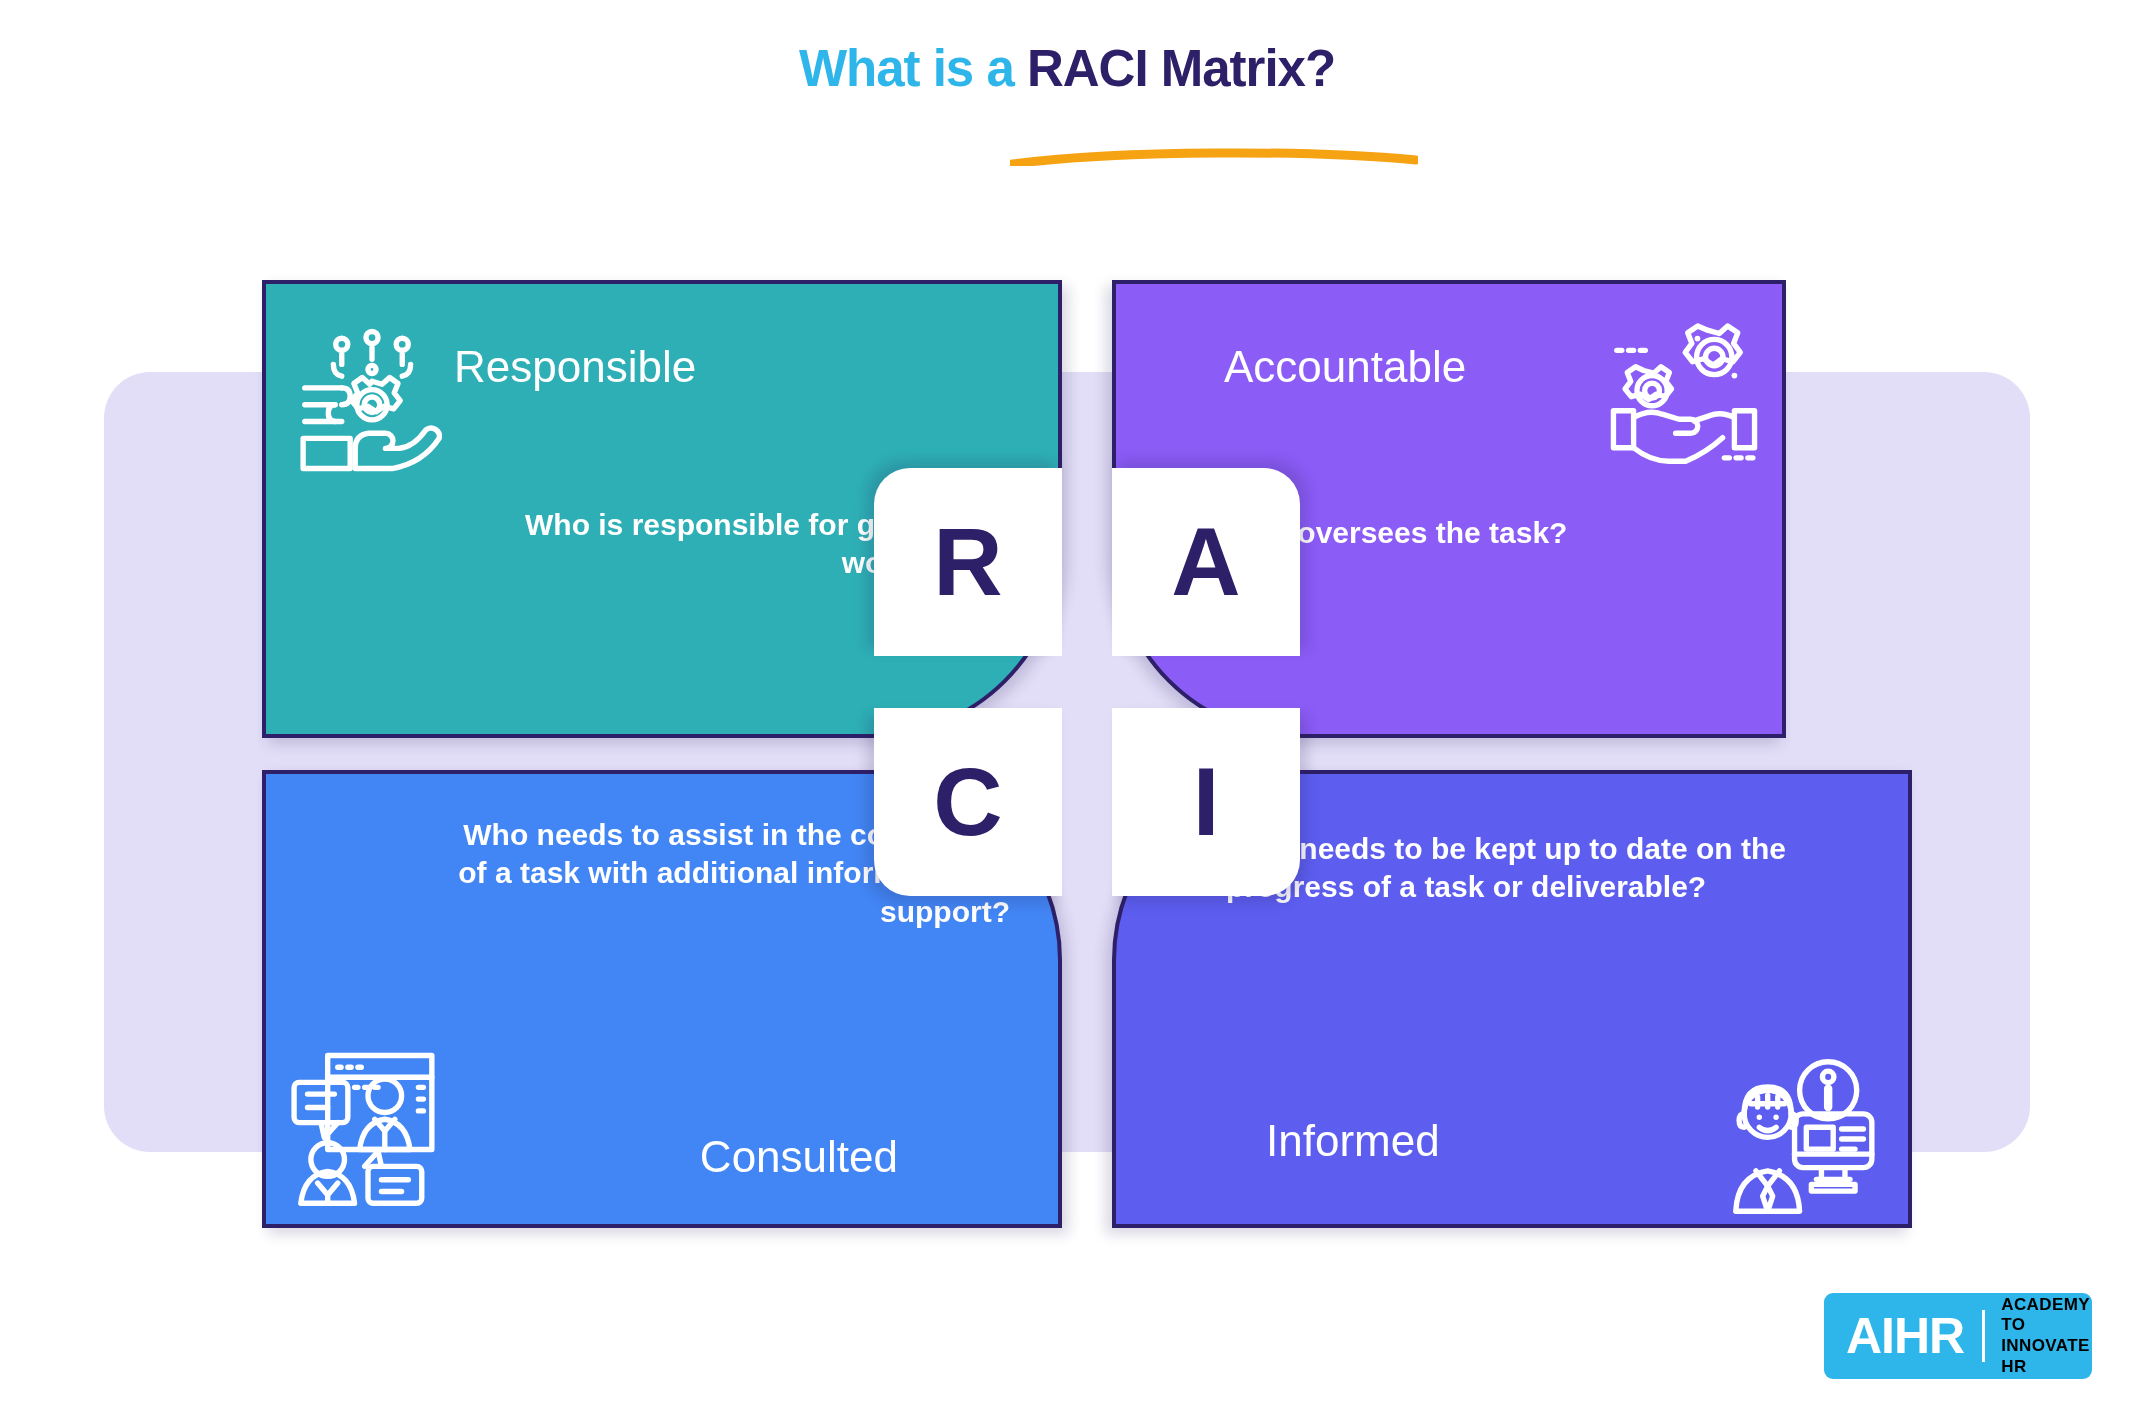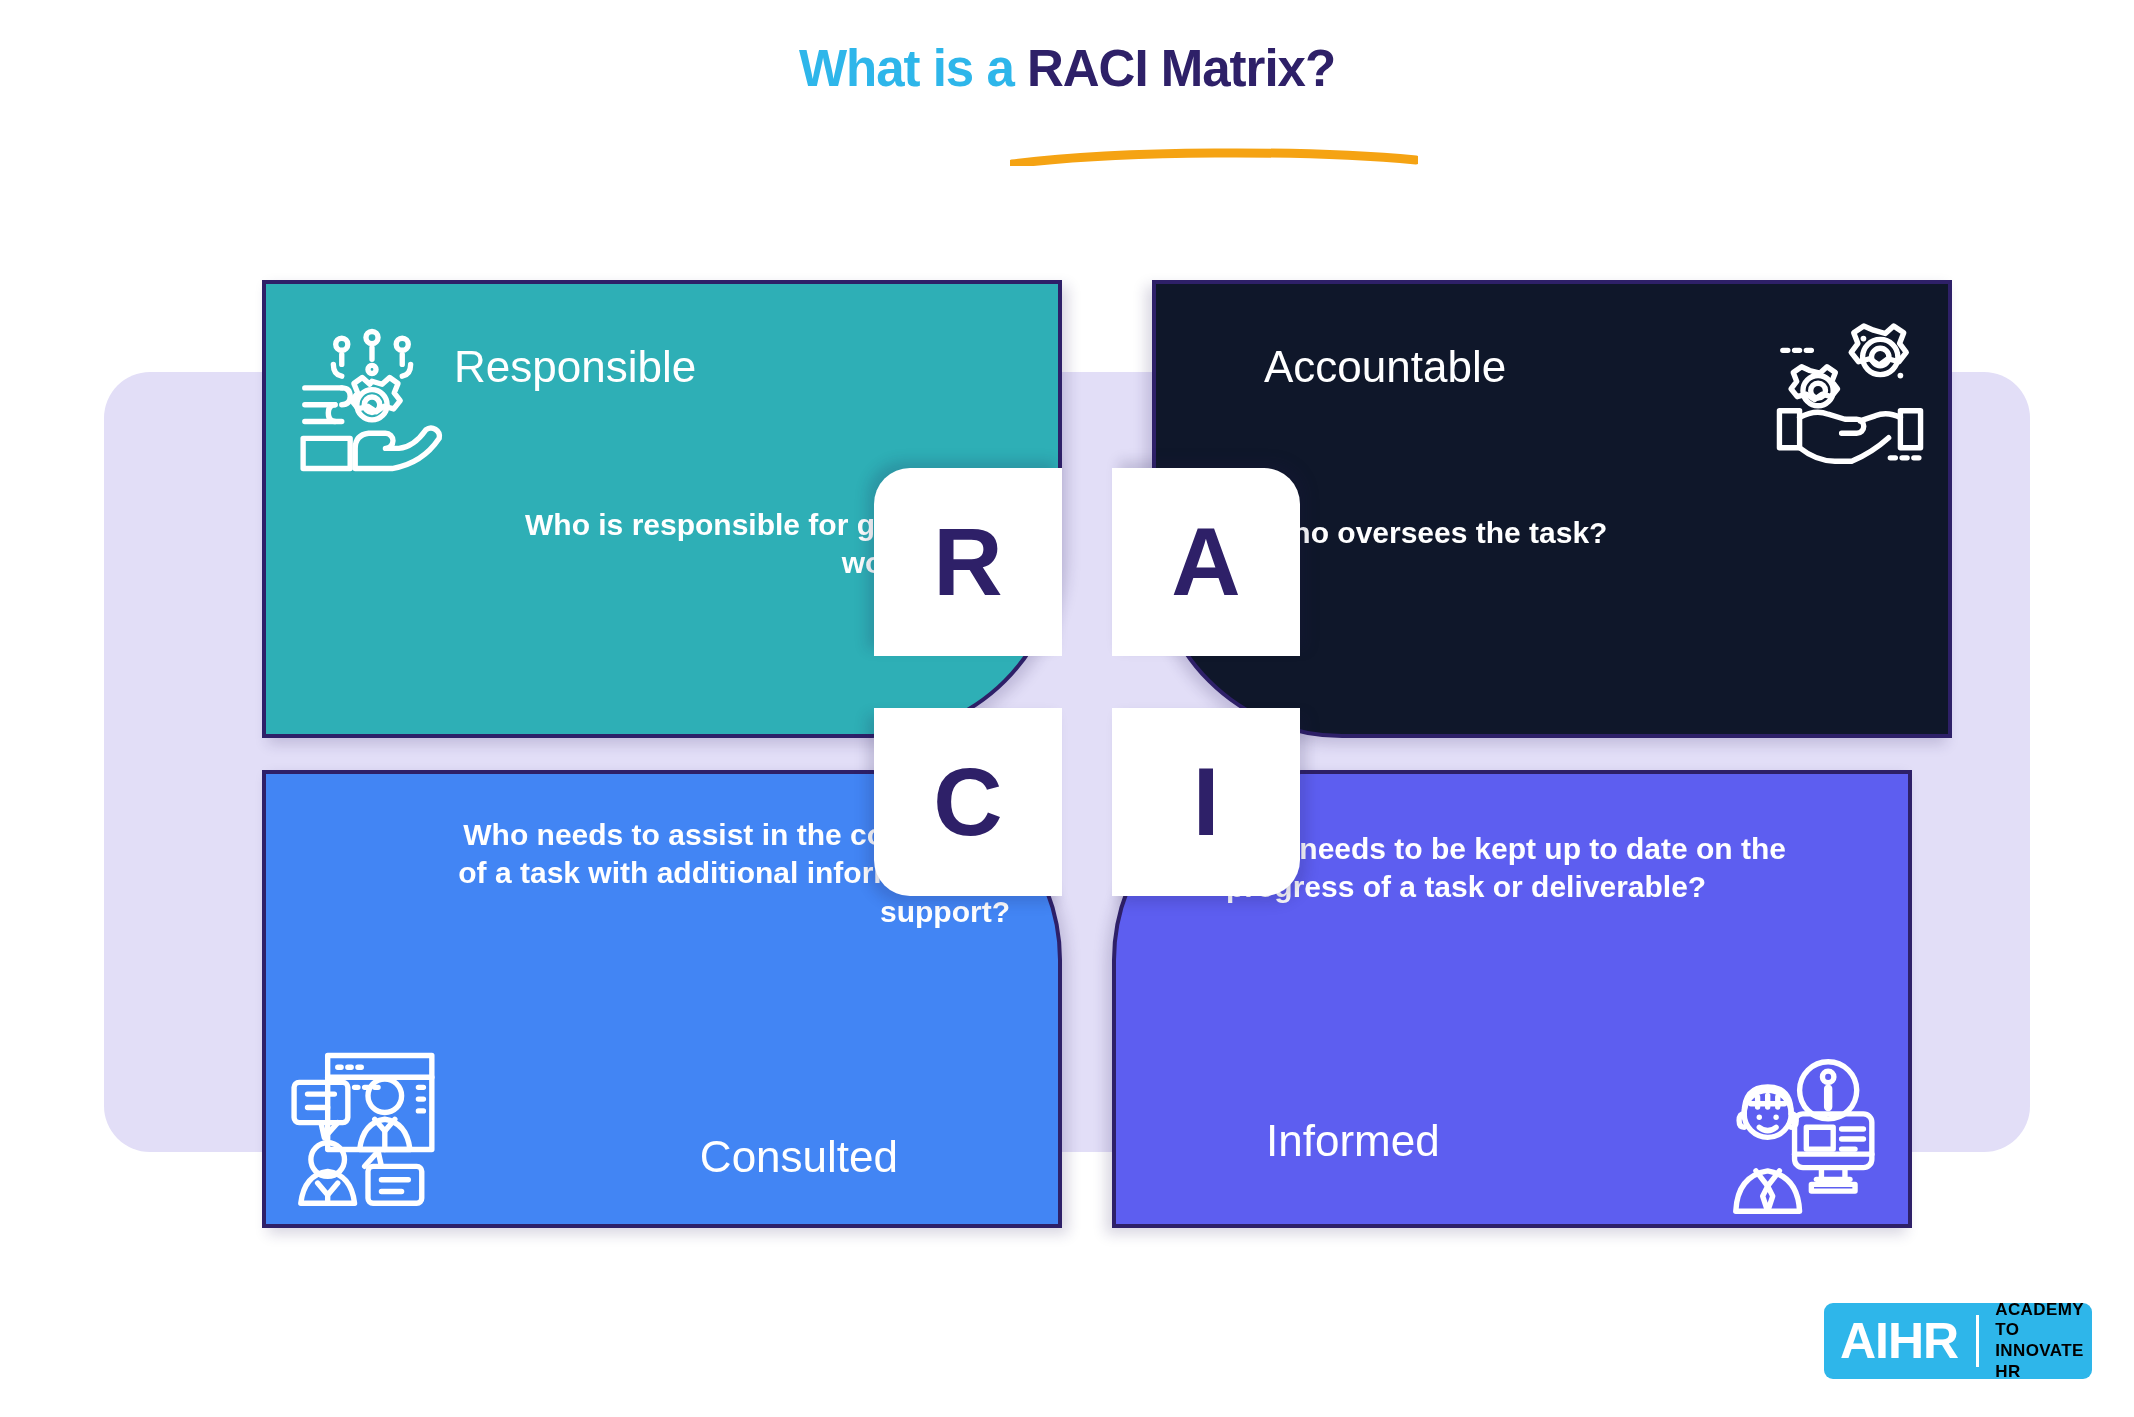"Accountable" .q-a { background: #0f172a -> #8b5cf6; margin-left: 40px -> none; width: 800px -> 674px }
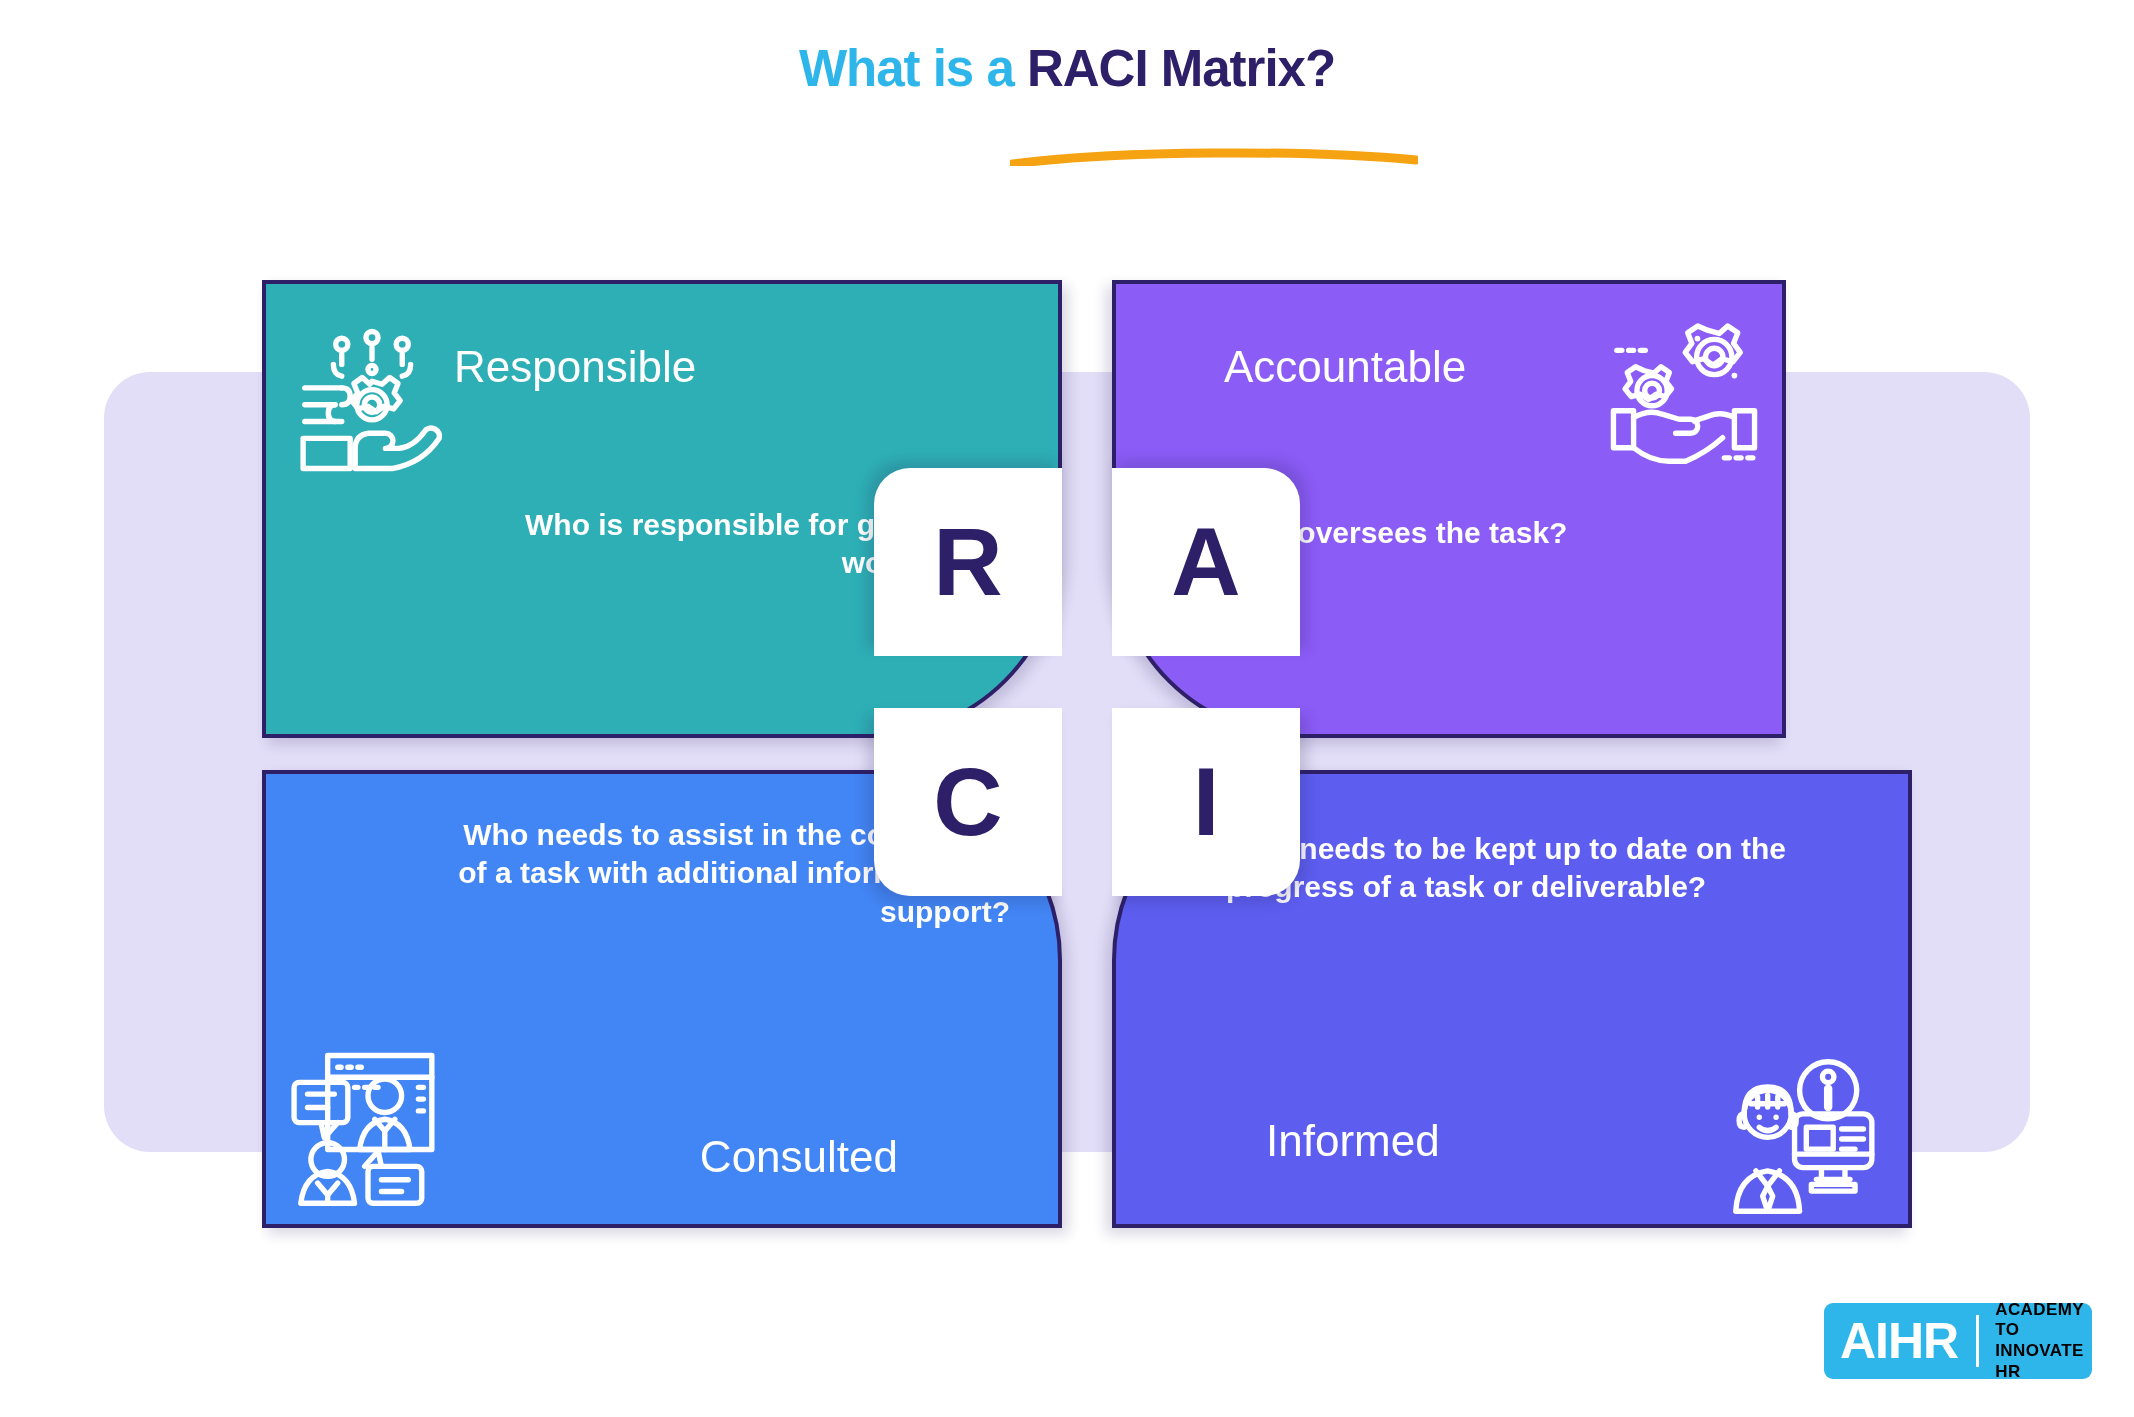"AIHR" .logo { height: 76px -> 86px; padding: 0 20px 0 16px -> 0 20px 0 22px }
